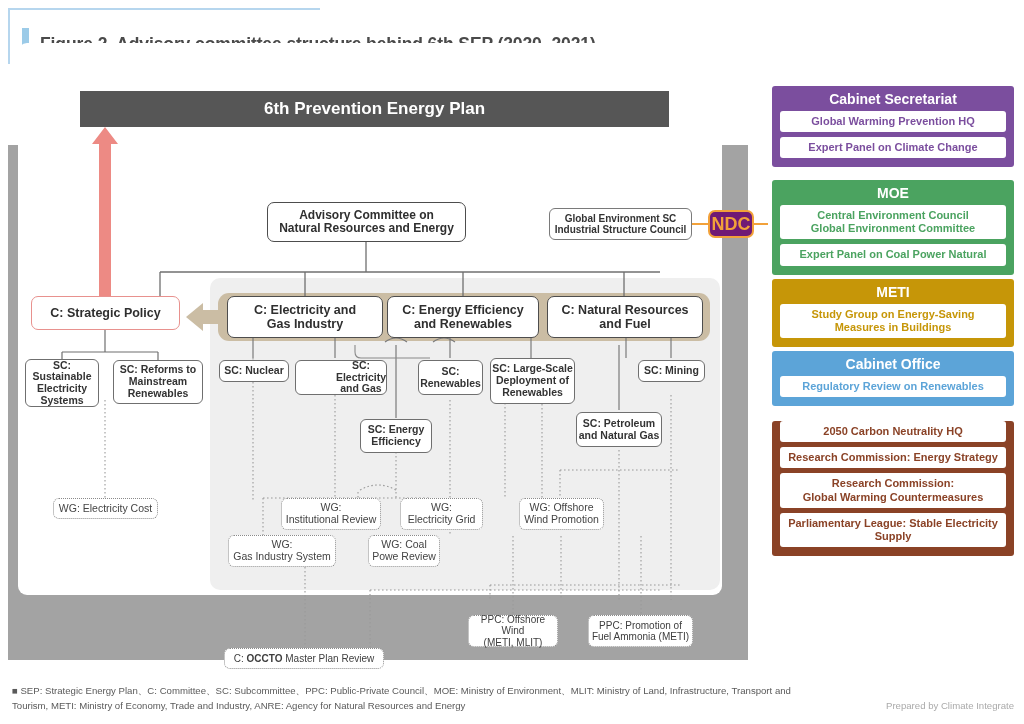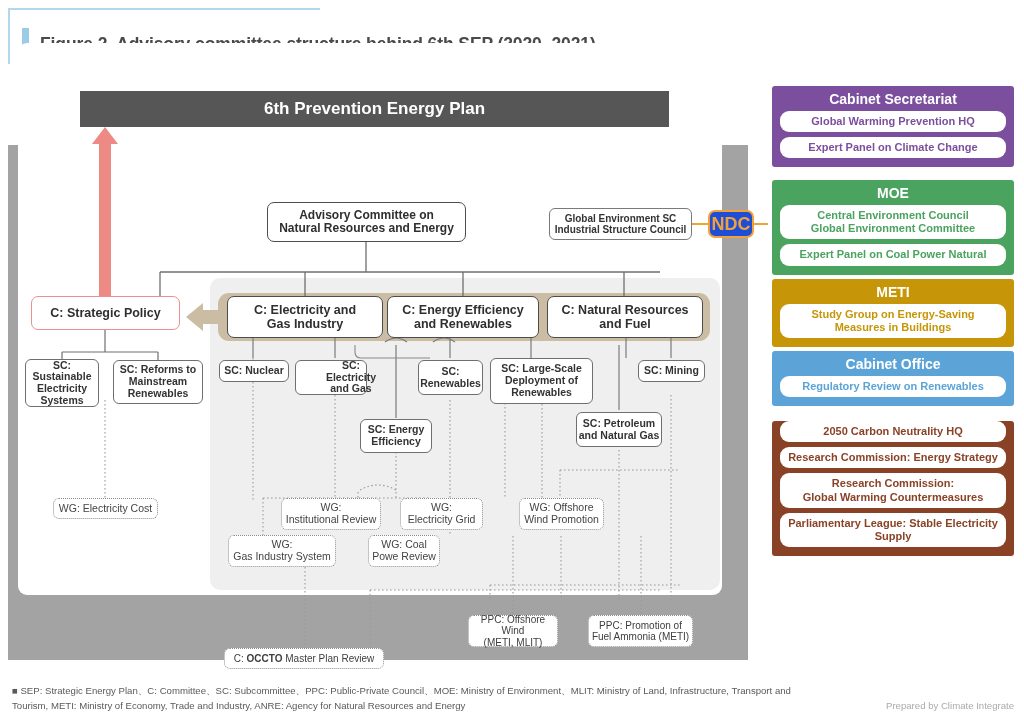"Global Warming Prevention HQ" .panel-item { border-radius: 9px -> 3px }
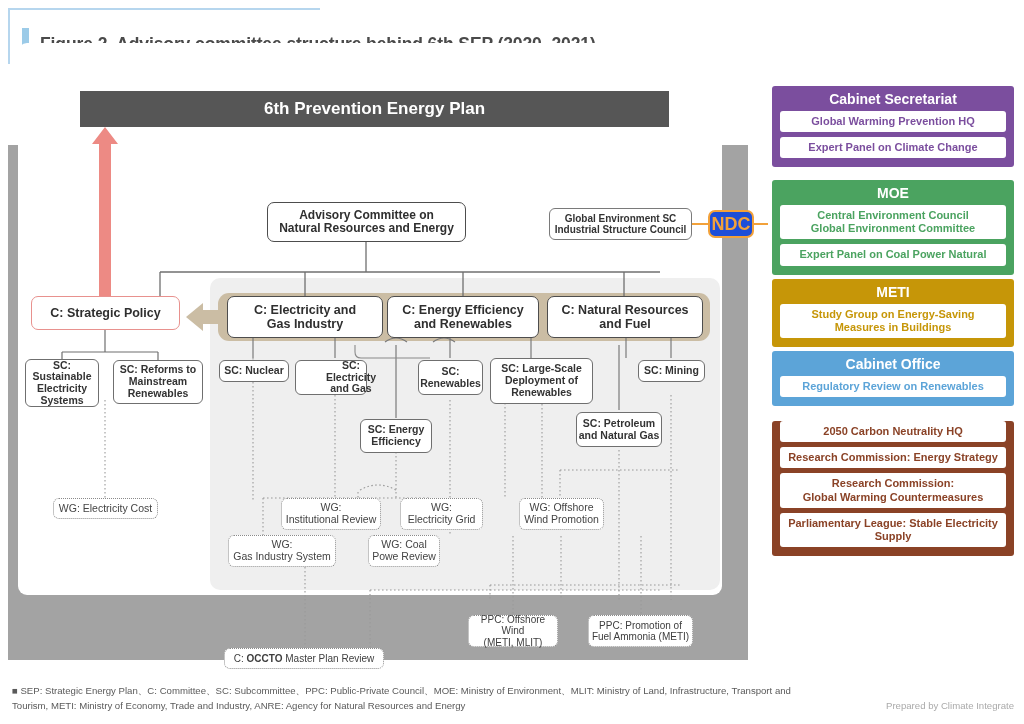"NDC" .ndc-box { background: #1d4ed8 -> #701a75 }
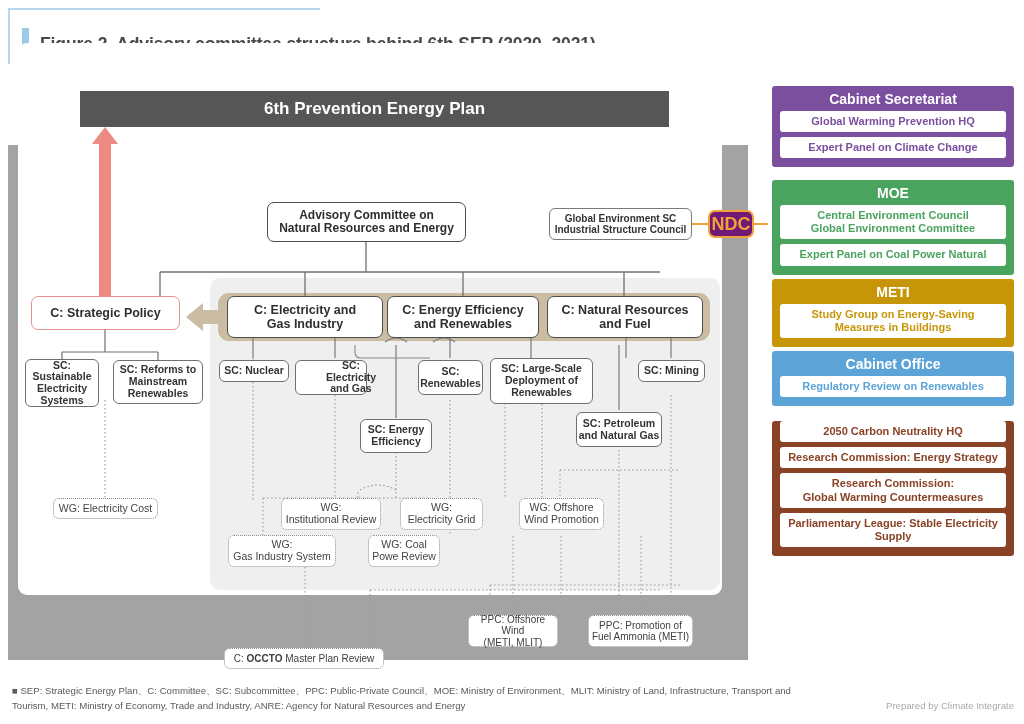"SC: Electricity" div.box { width: 72px -> 92px }
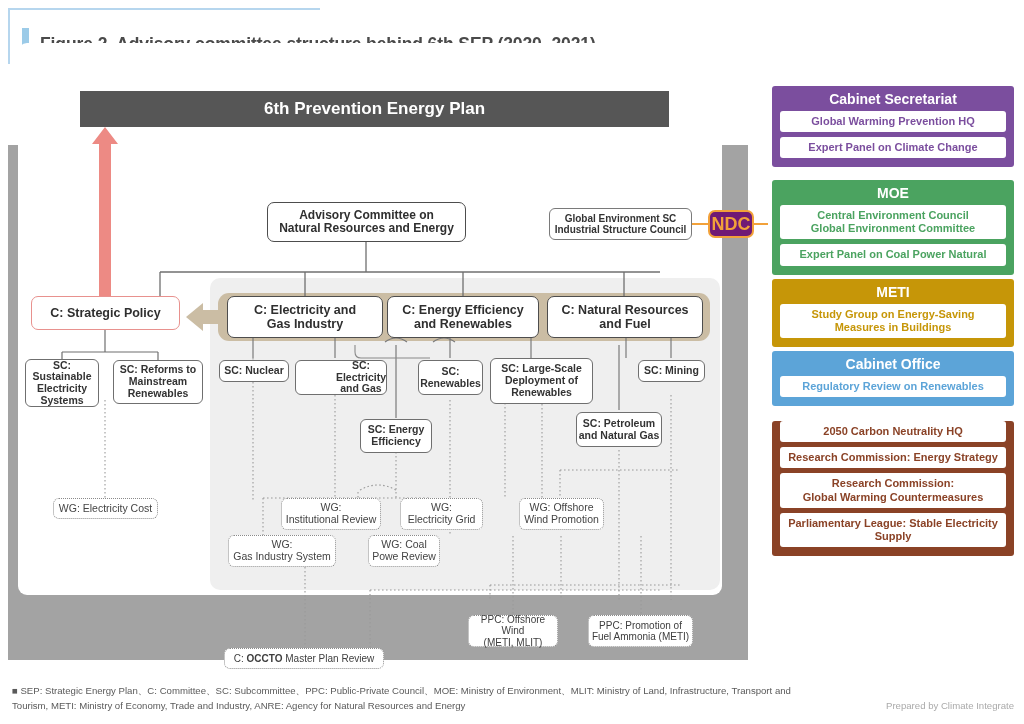"SC: Large-Scale" div.box { width: 103px -> 85px }
